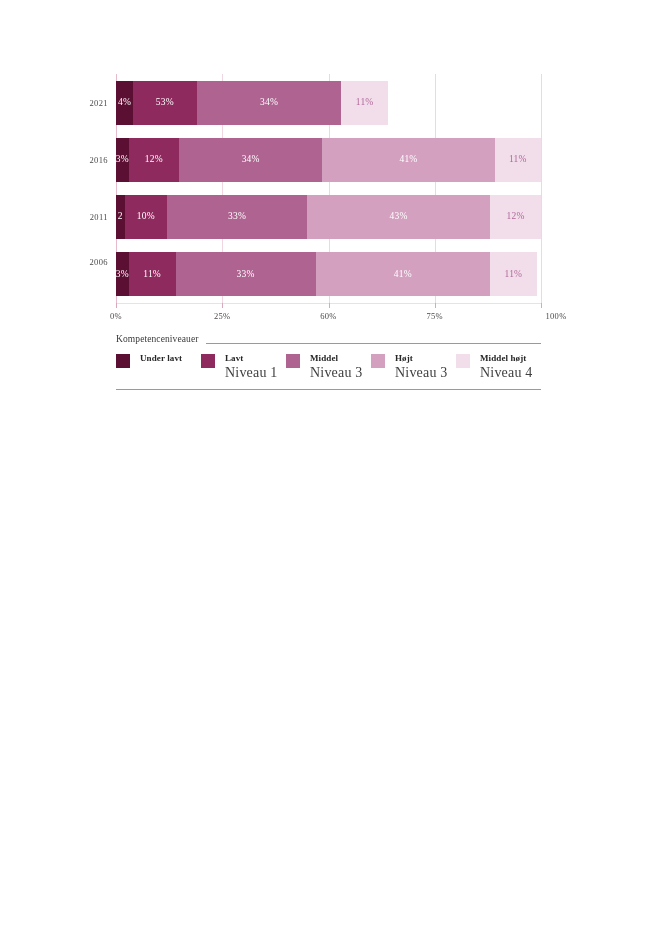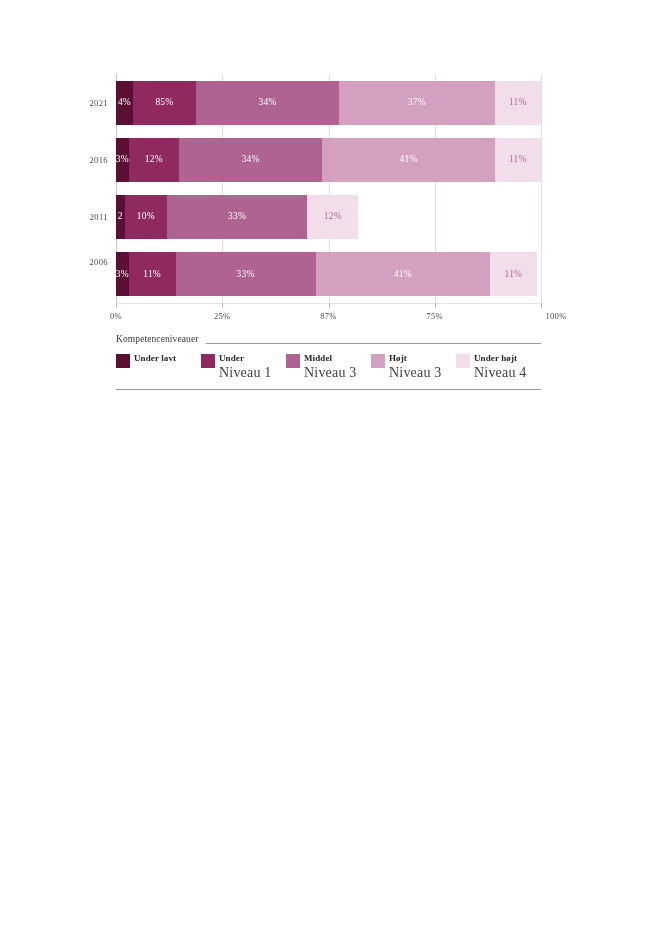"85%" span.seg-label { text: 85% -> 53% }
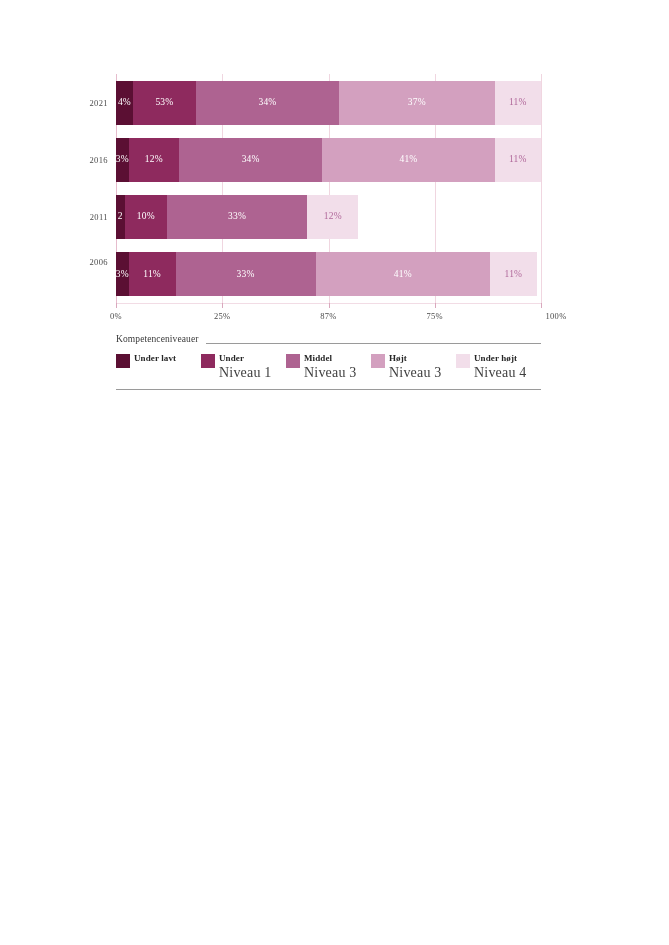"37%" div.seg { html: <div> <span>37%</span> </div> -> none }
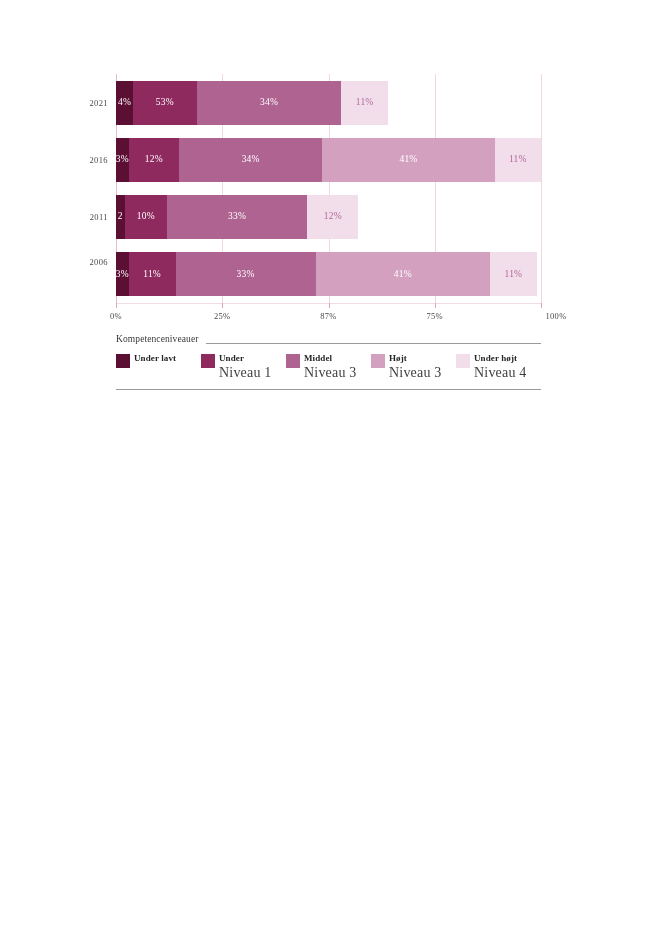"43%" div.seg { html: none -> <div> <span>43%</span> </div> }
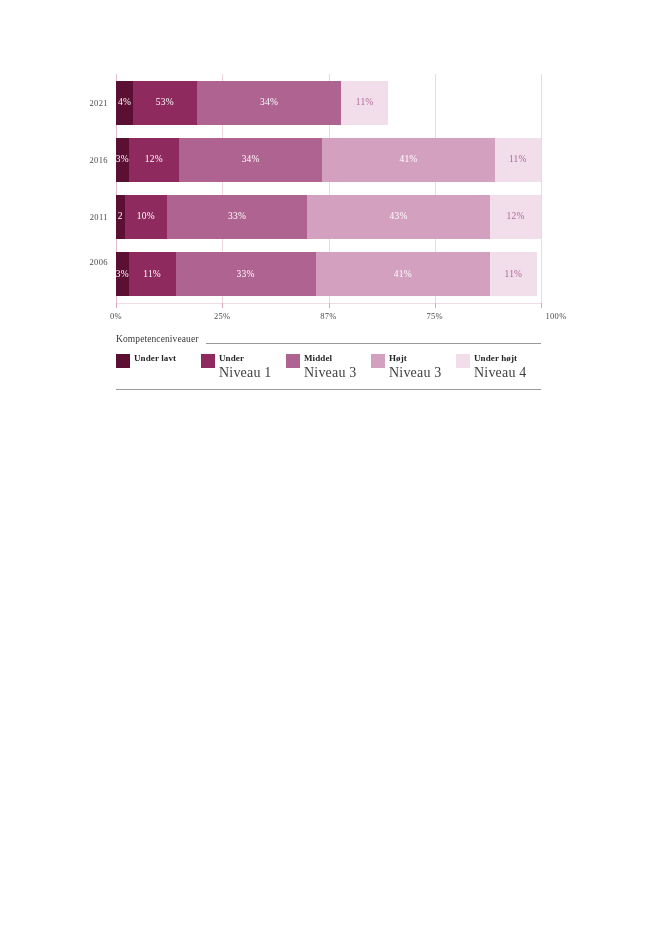"87%" div.xtick-label { text: 87% -> 60% }
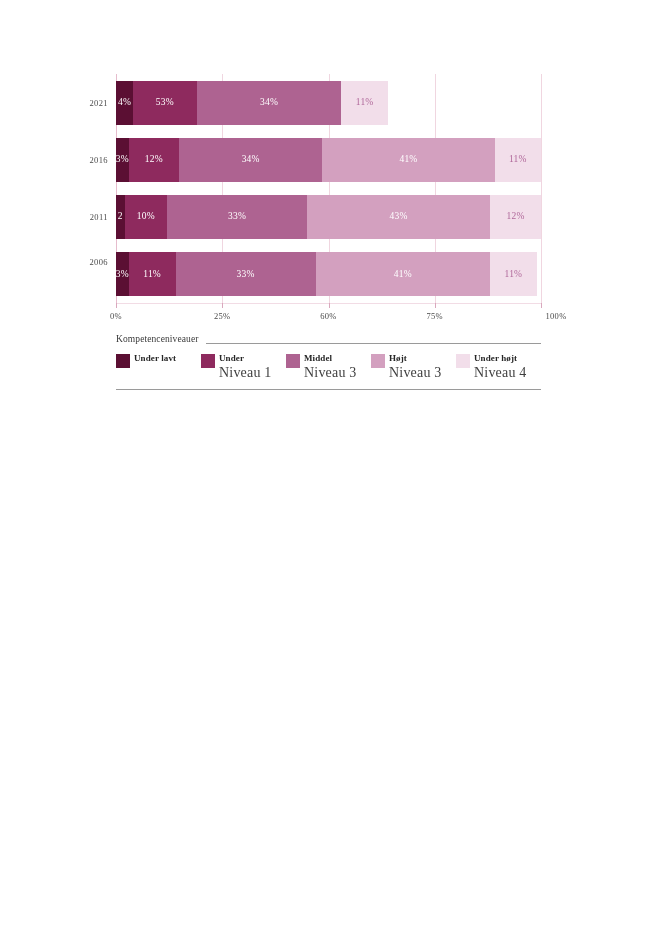"Under lavt" .legend-item { gap: 4px -> 10px }
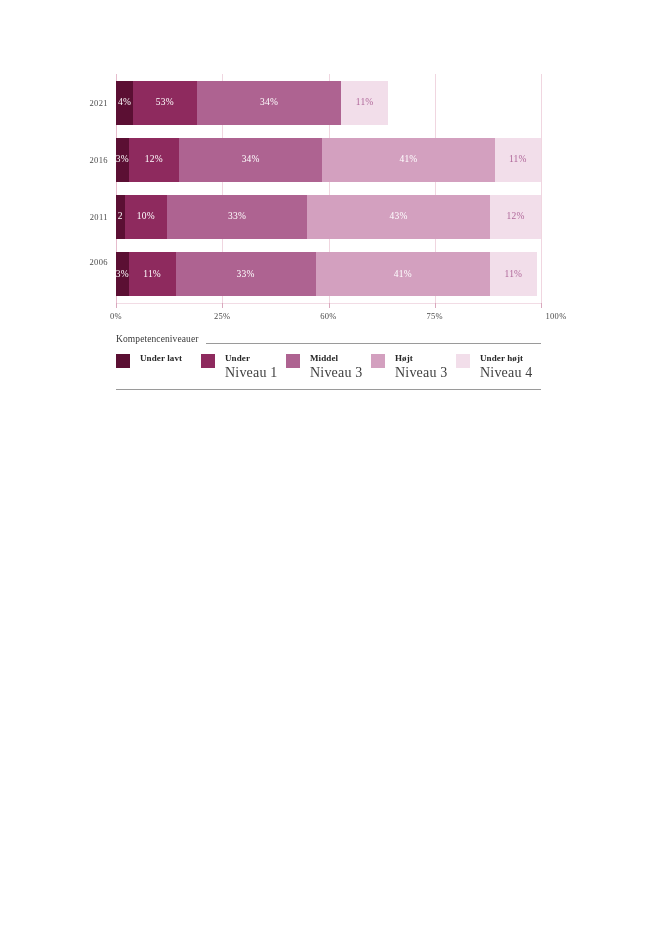"Under" span.legend-label { text: Under -> Lavt }
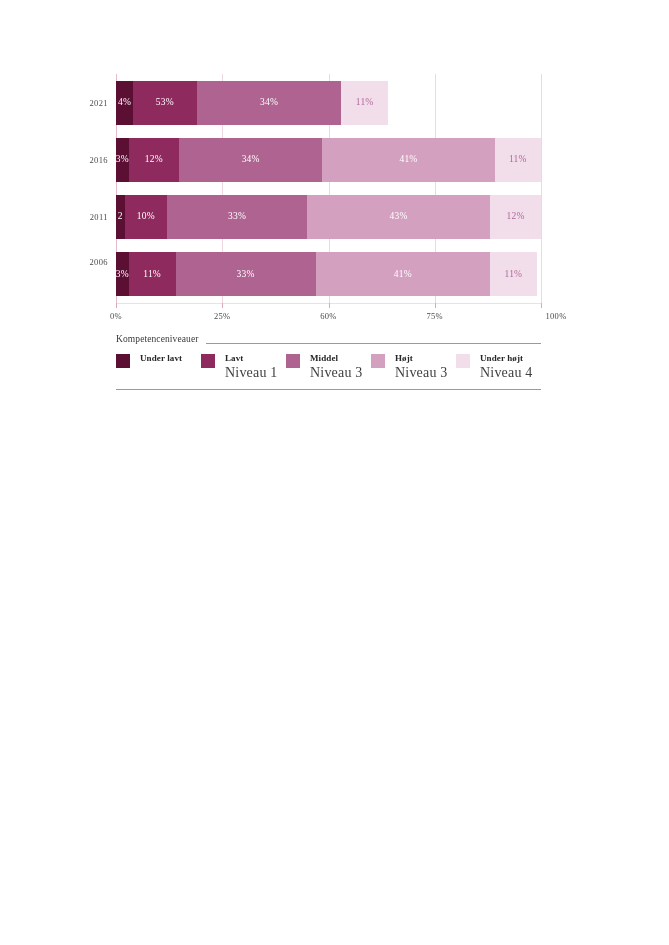"Under højt" span.legend-label { text: Under -> Middel }
